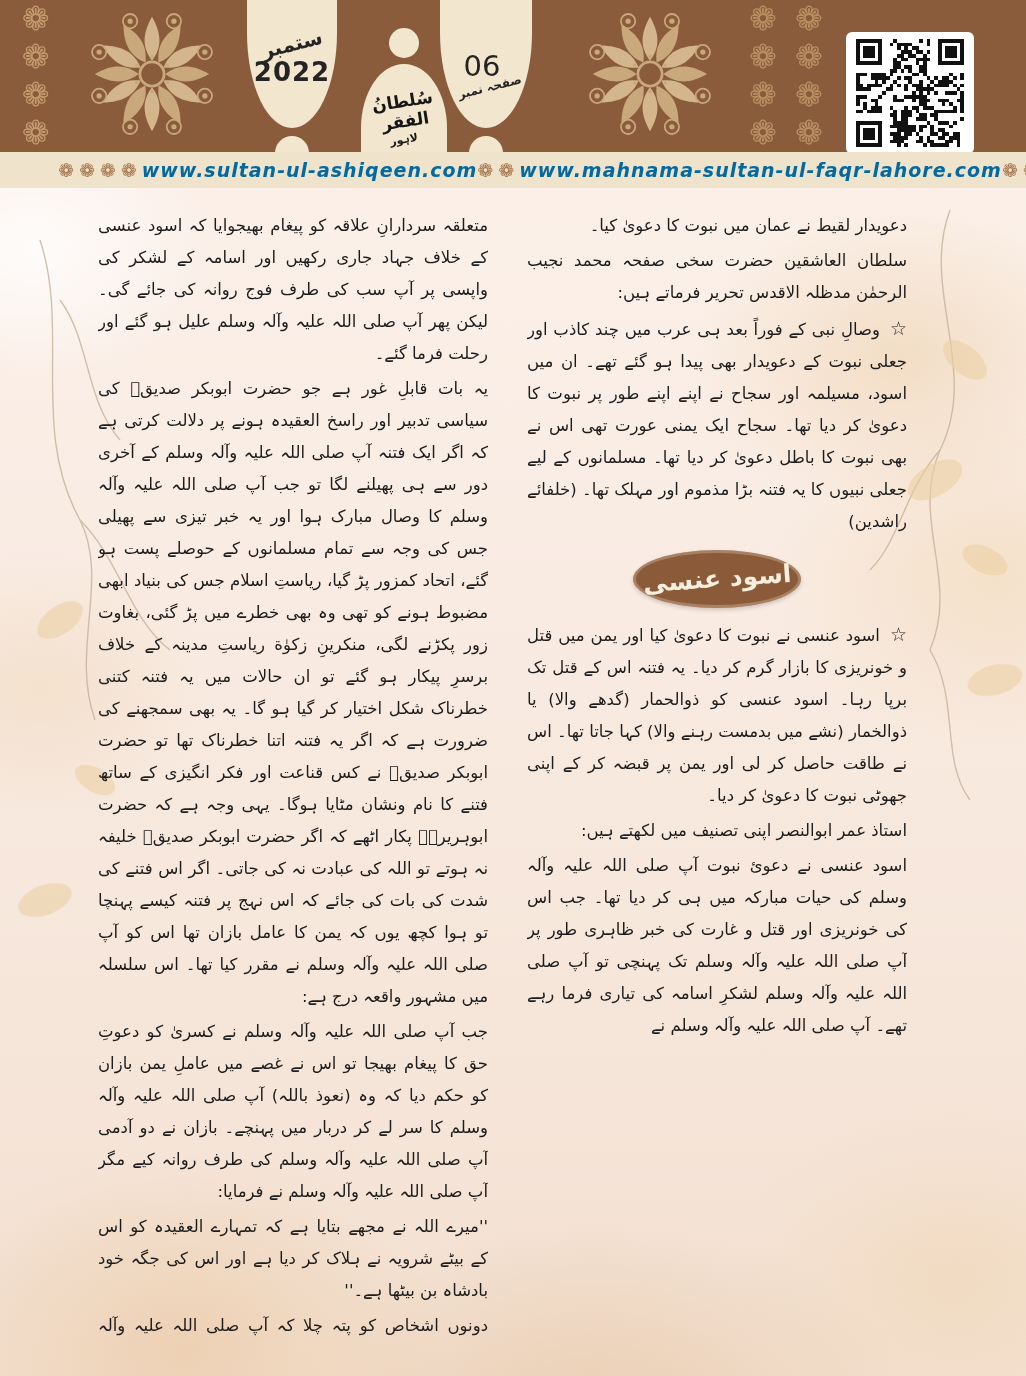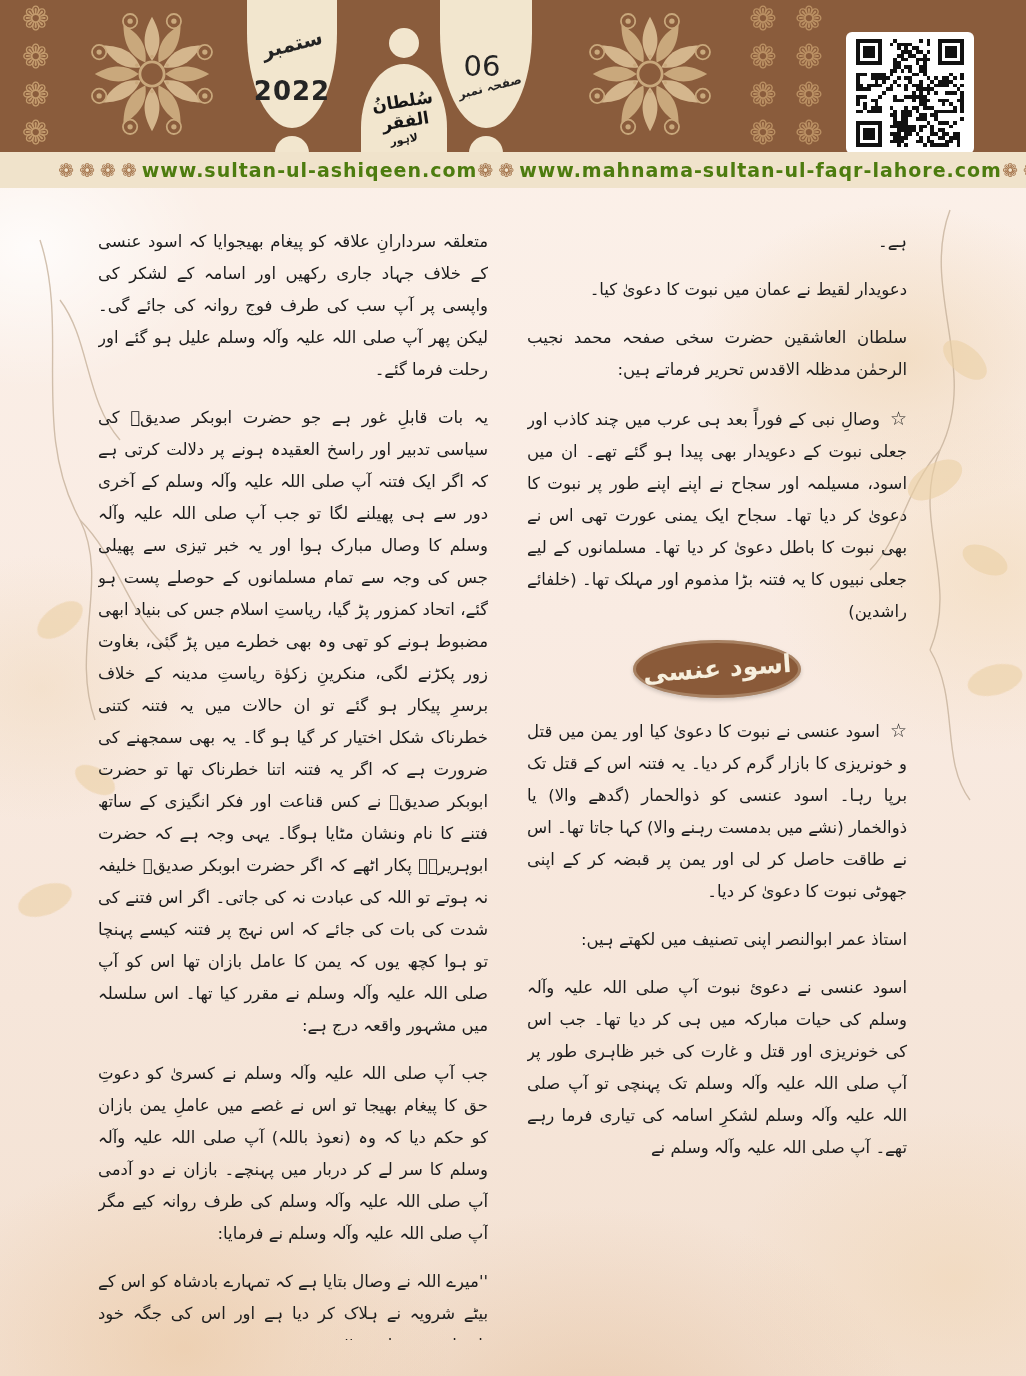"2022" .date-year { margin-top: 20px -> 1px }
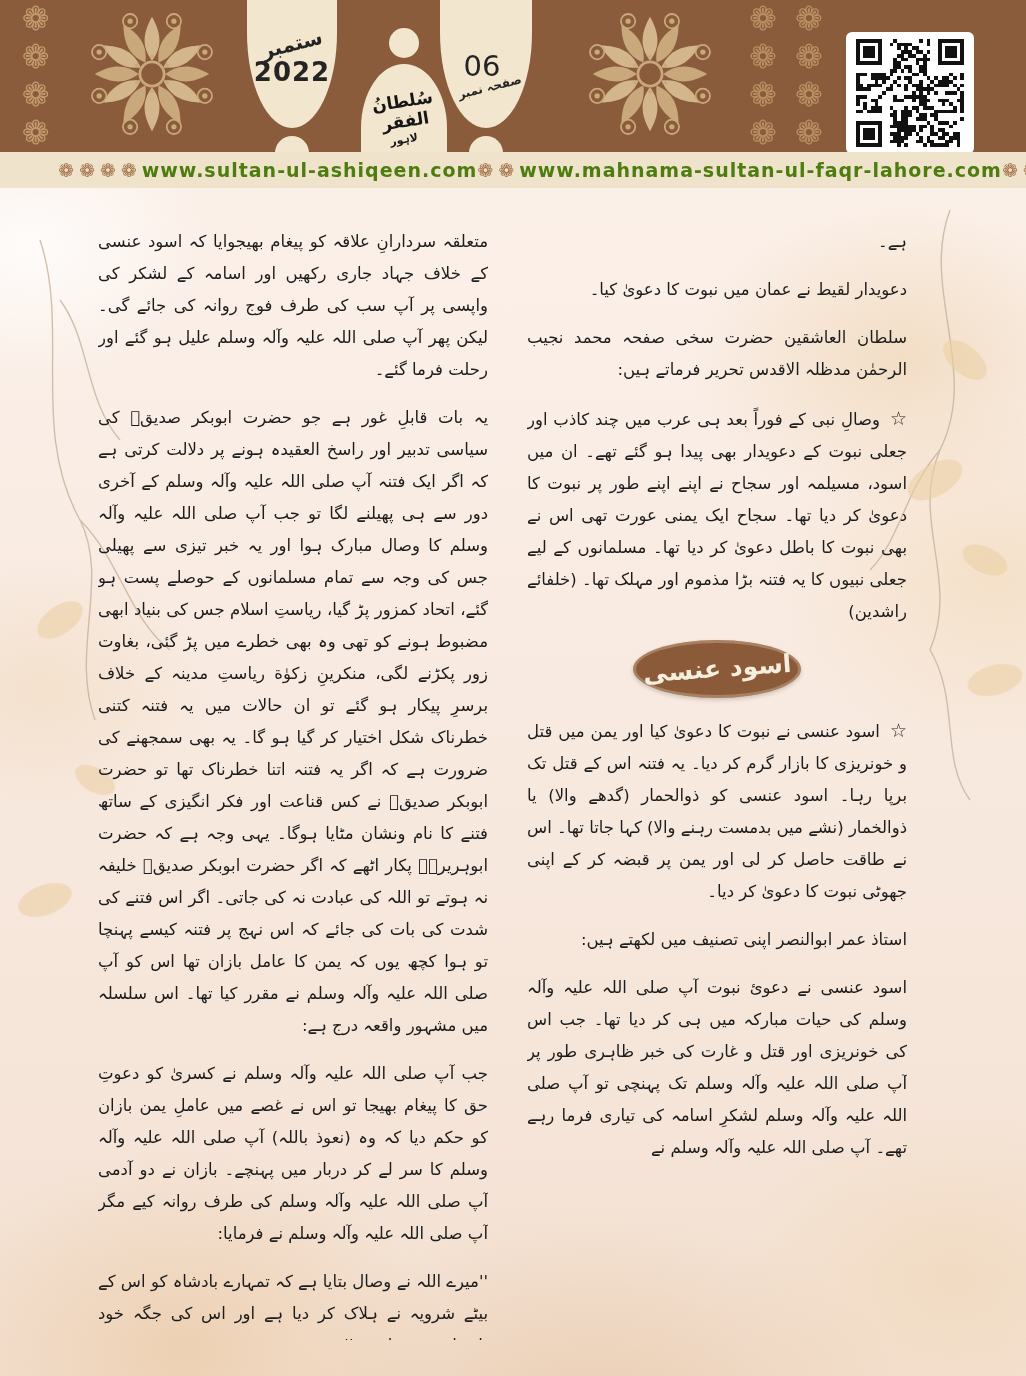"www.sultan-ul-ashiqeen.com" .banner .url { color: #4d7c0f -> #0369a1; font-style: none -> italic }
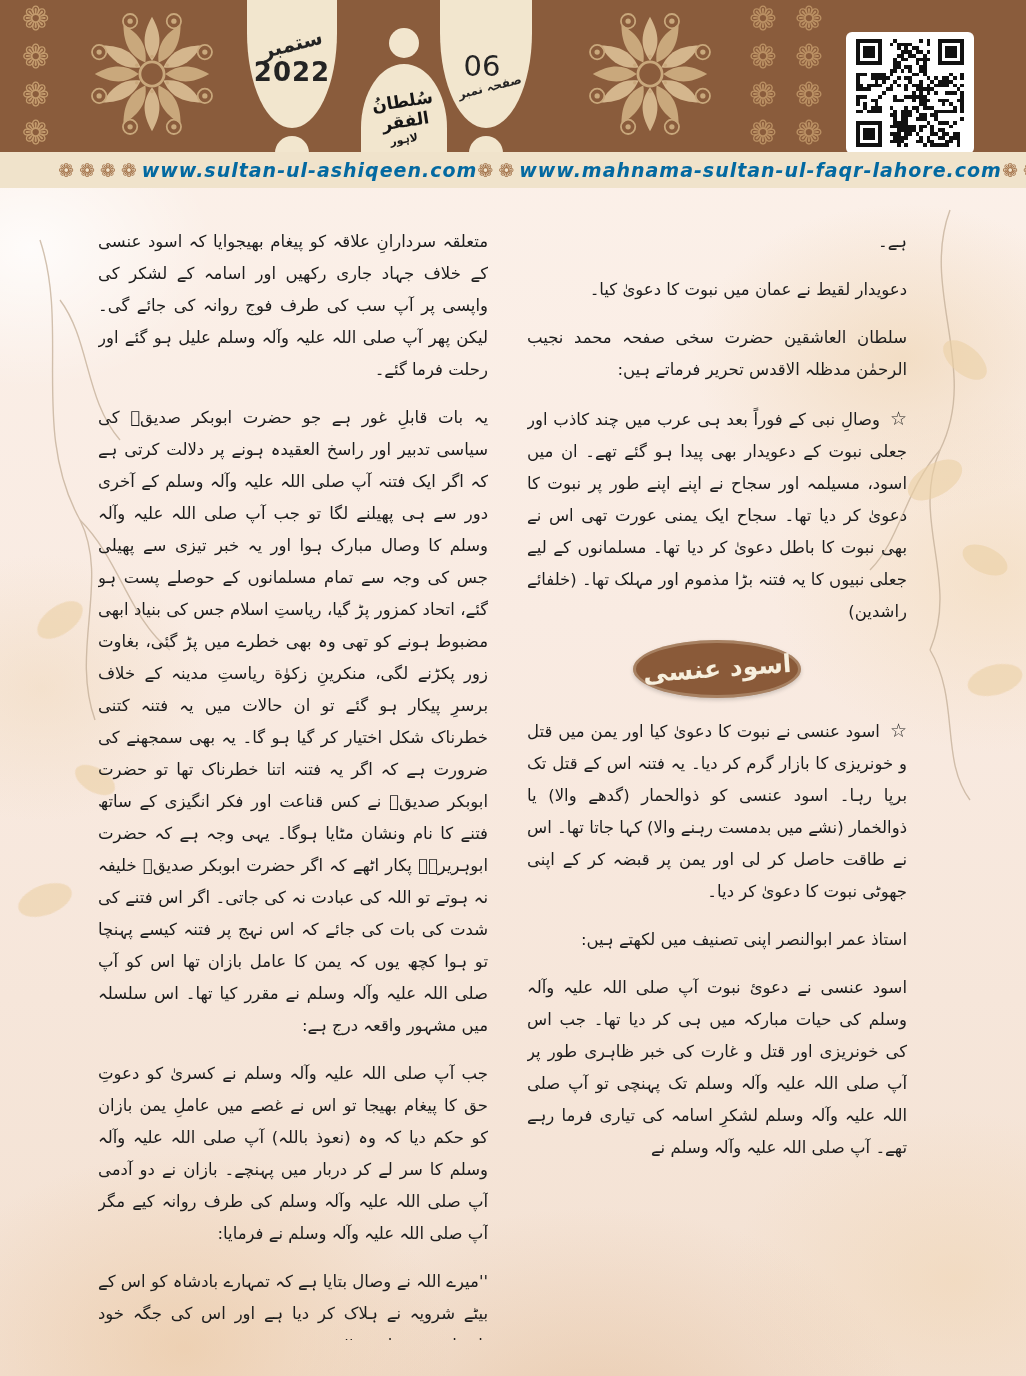"متعلقہ سردارانِ علاقہ کو پیغام" .para { margin: 16px 0 3px 0 -> 0 0 3px 0 }
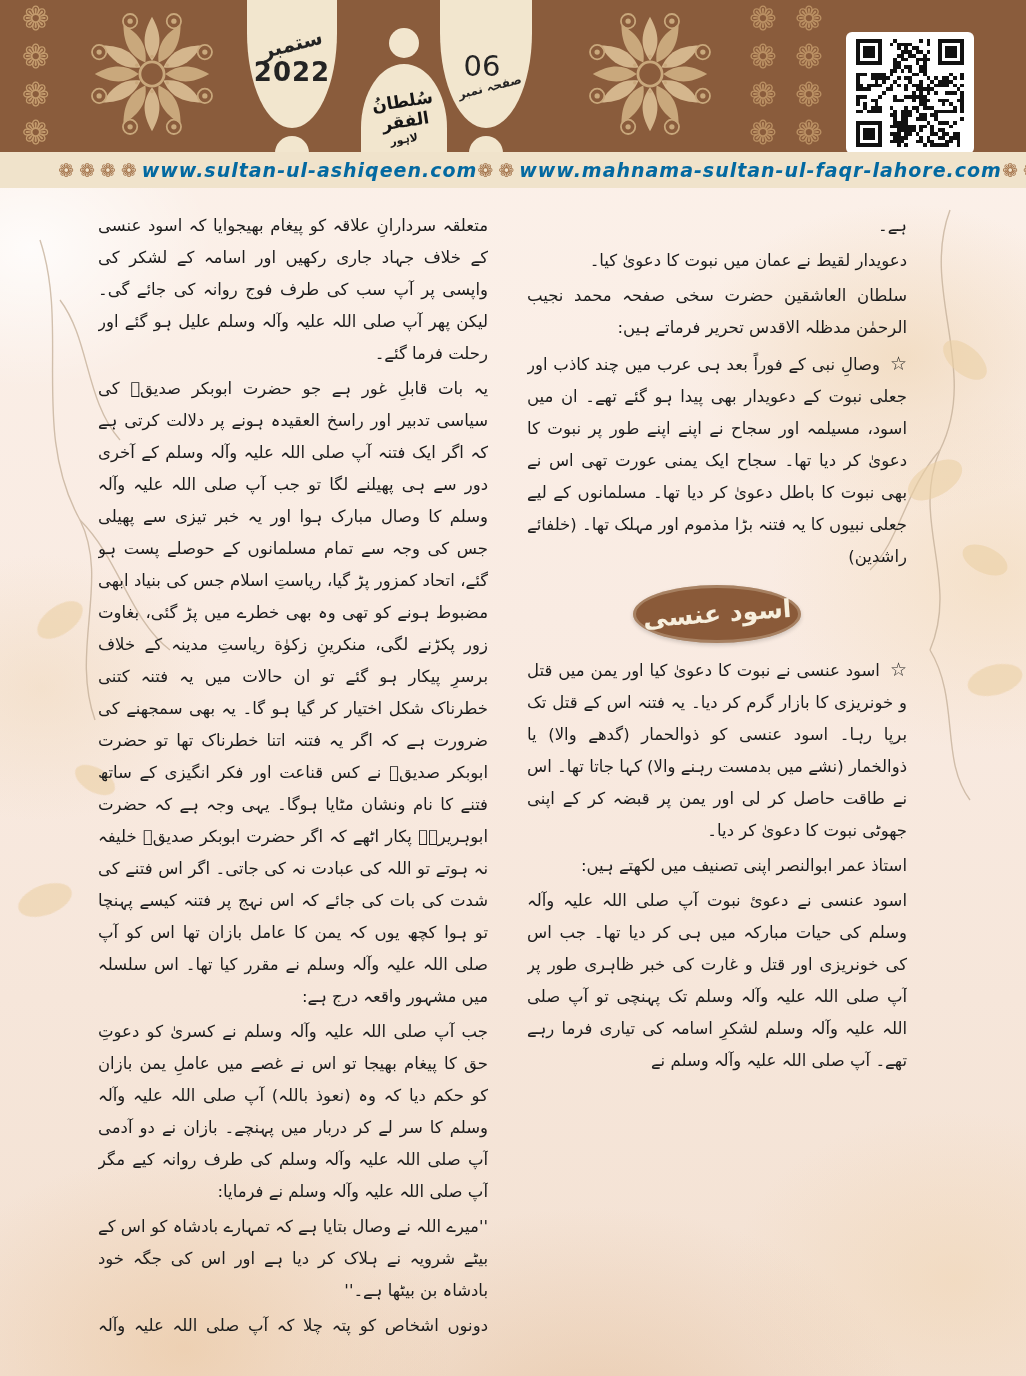"ہے۔" p.para { html: <p>ہے۔</p> -> none }
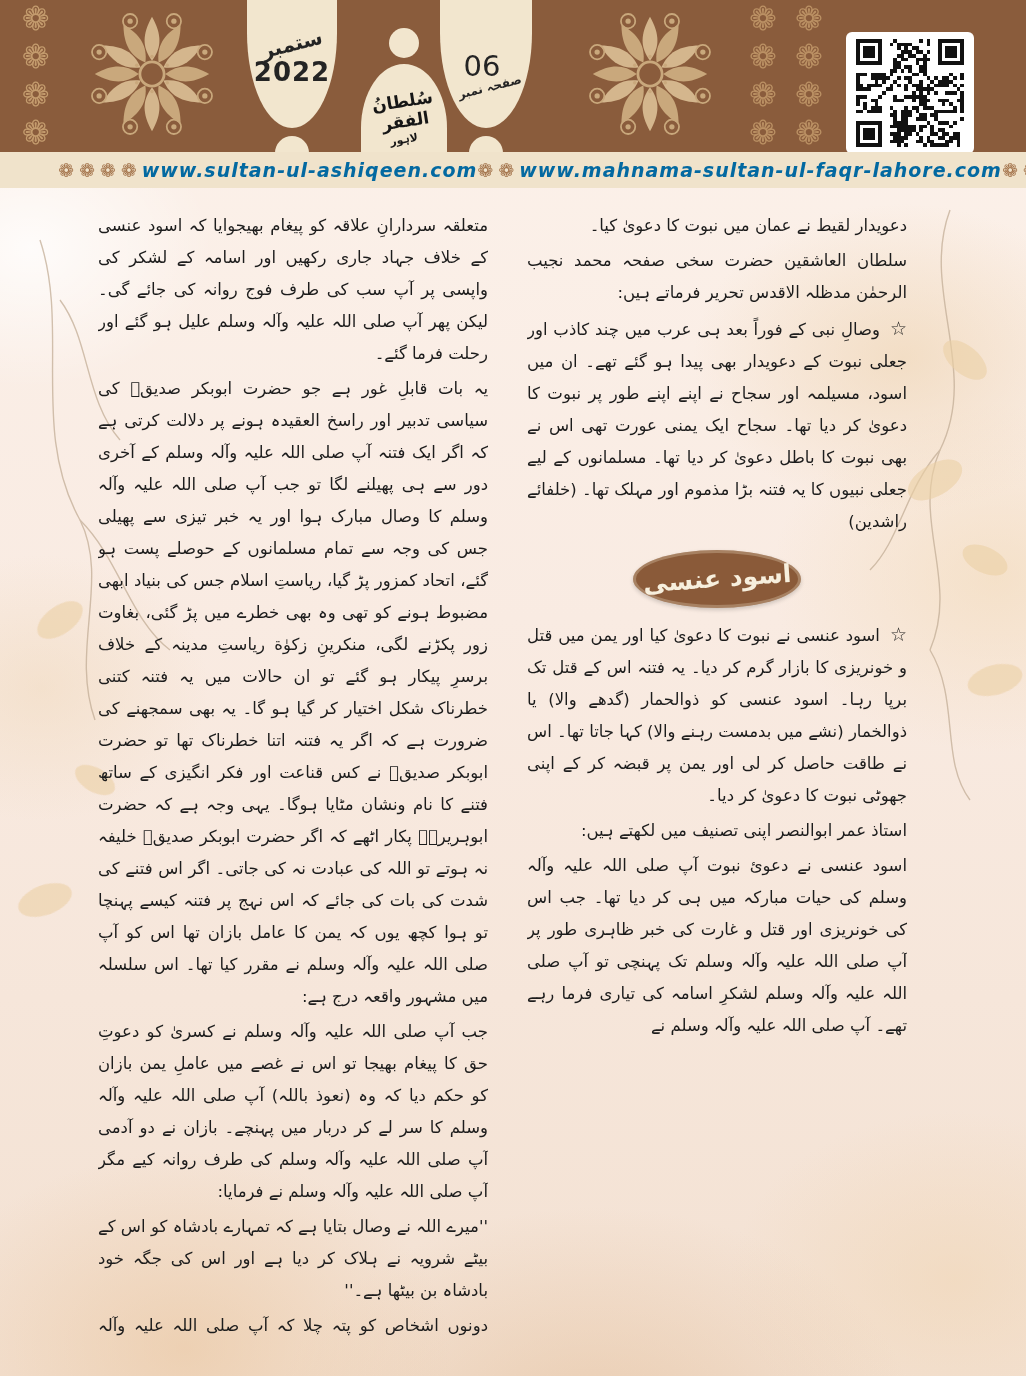"''میرے اللہ نے وصال بتایا" p.para { text: وصال بتایا ہے کہ تمہارے بادشاہ -> مجھے بتایا ہے کہ تمہارے العقیدہ }
